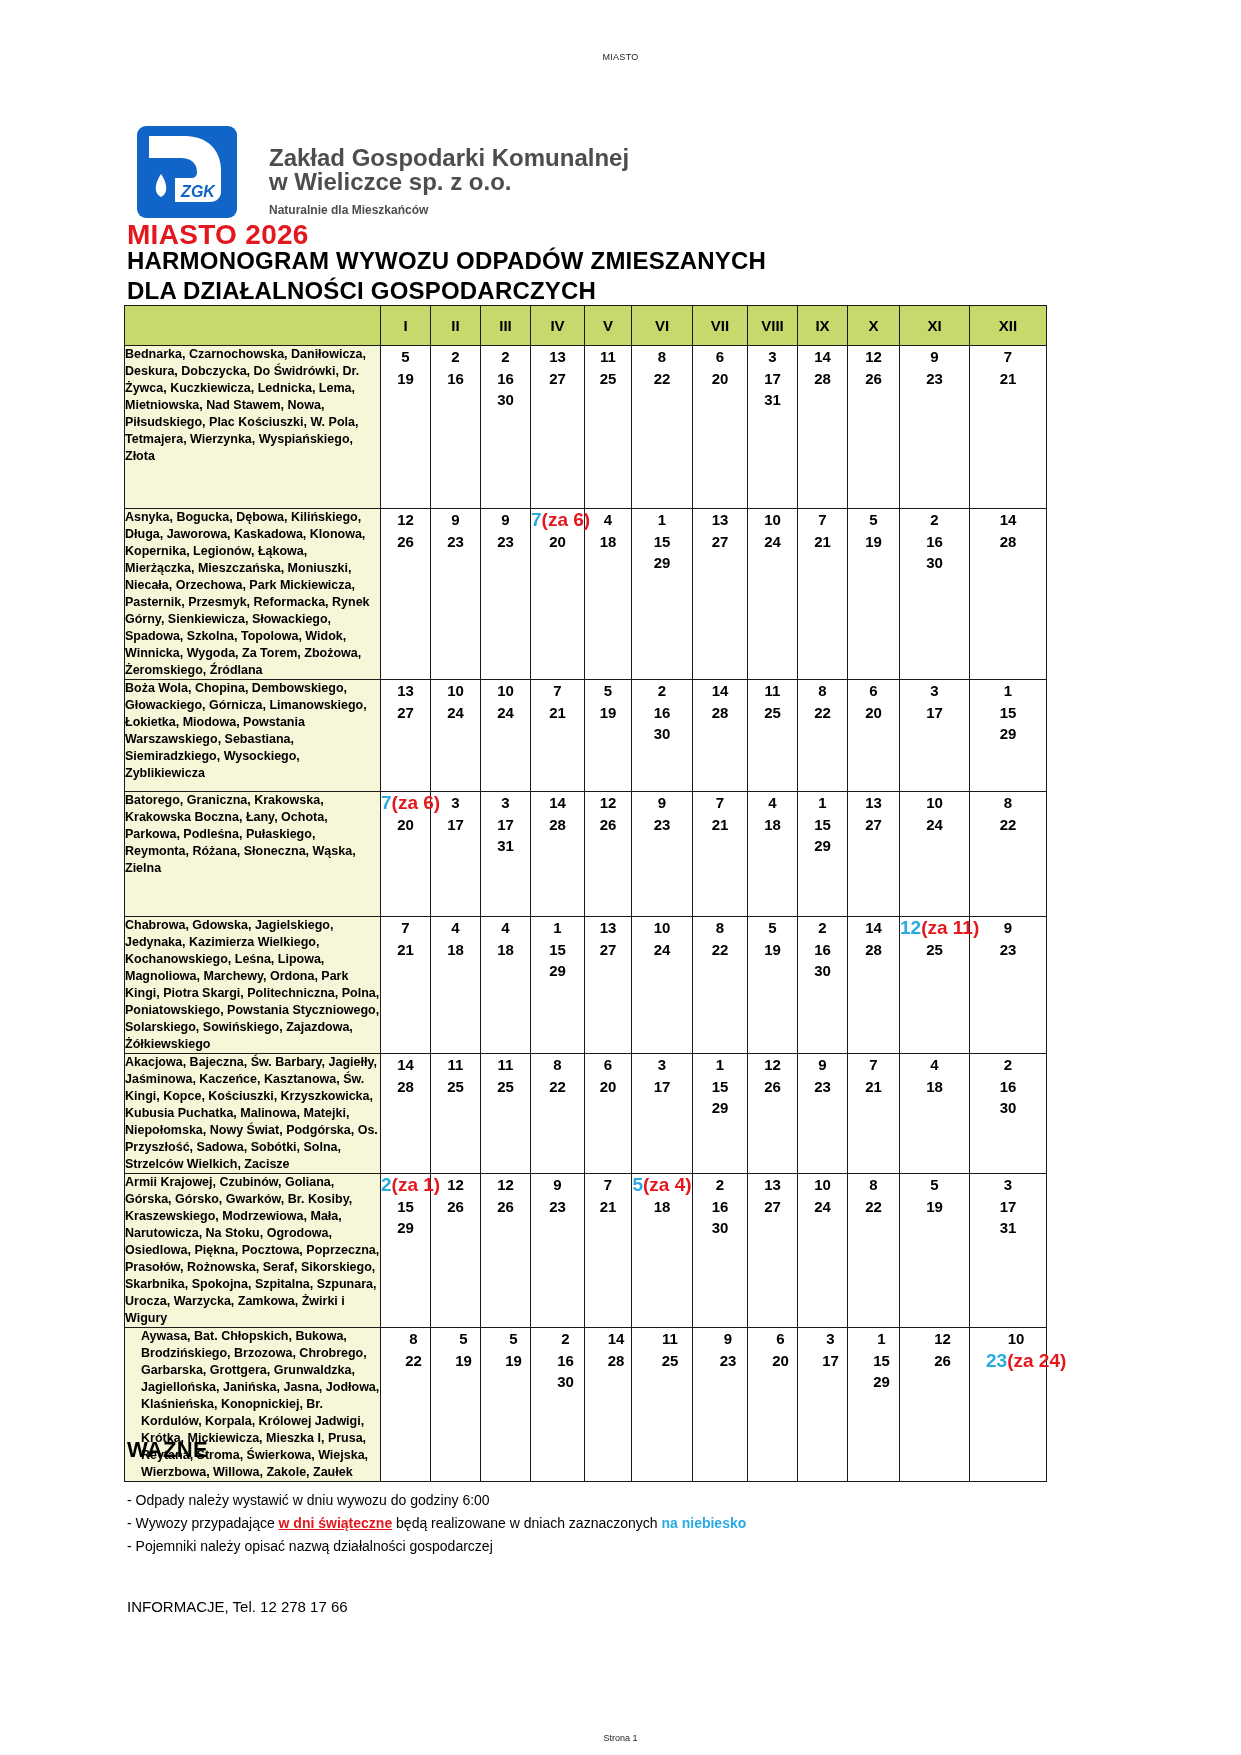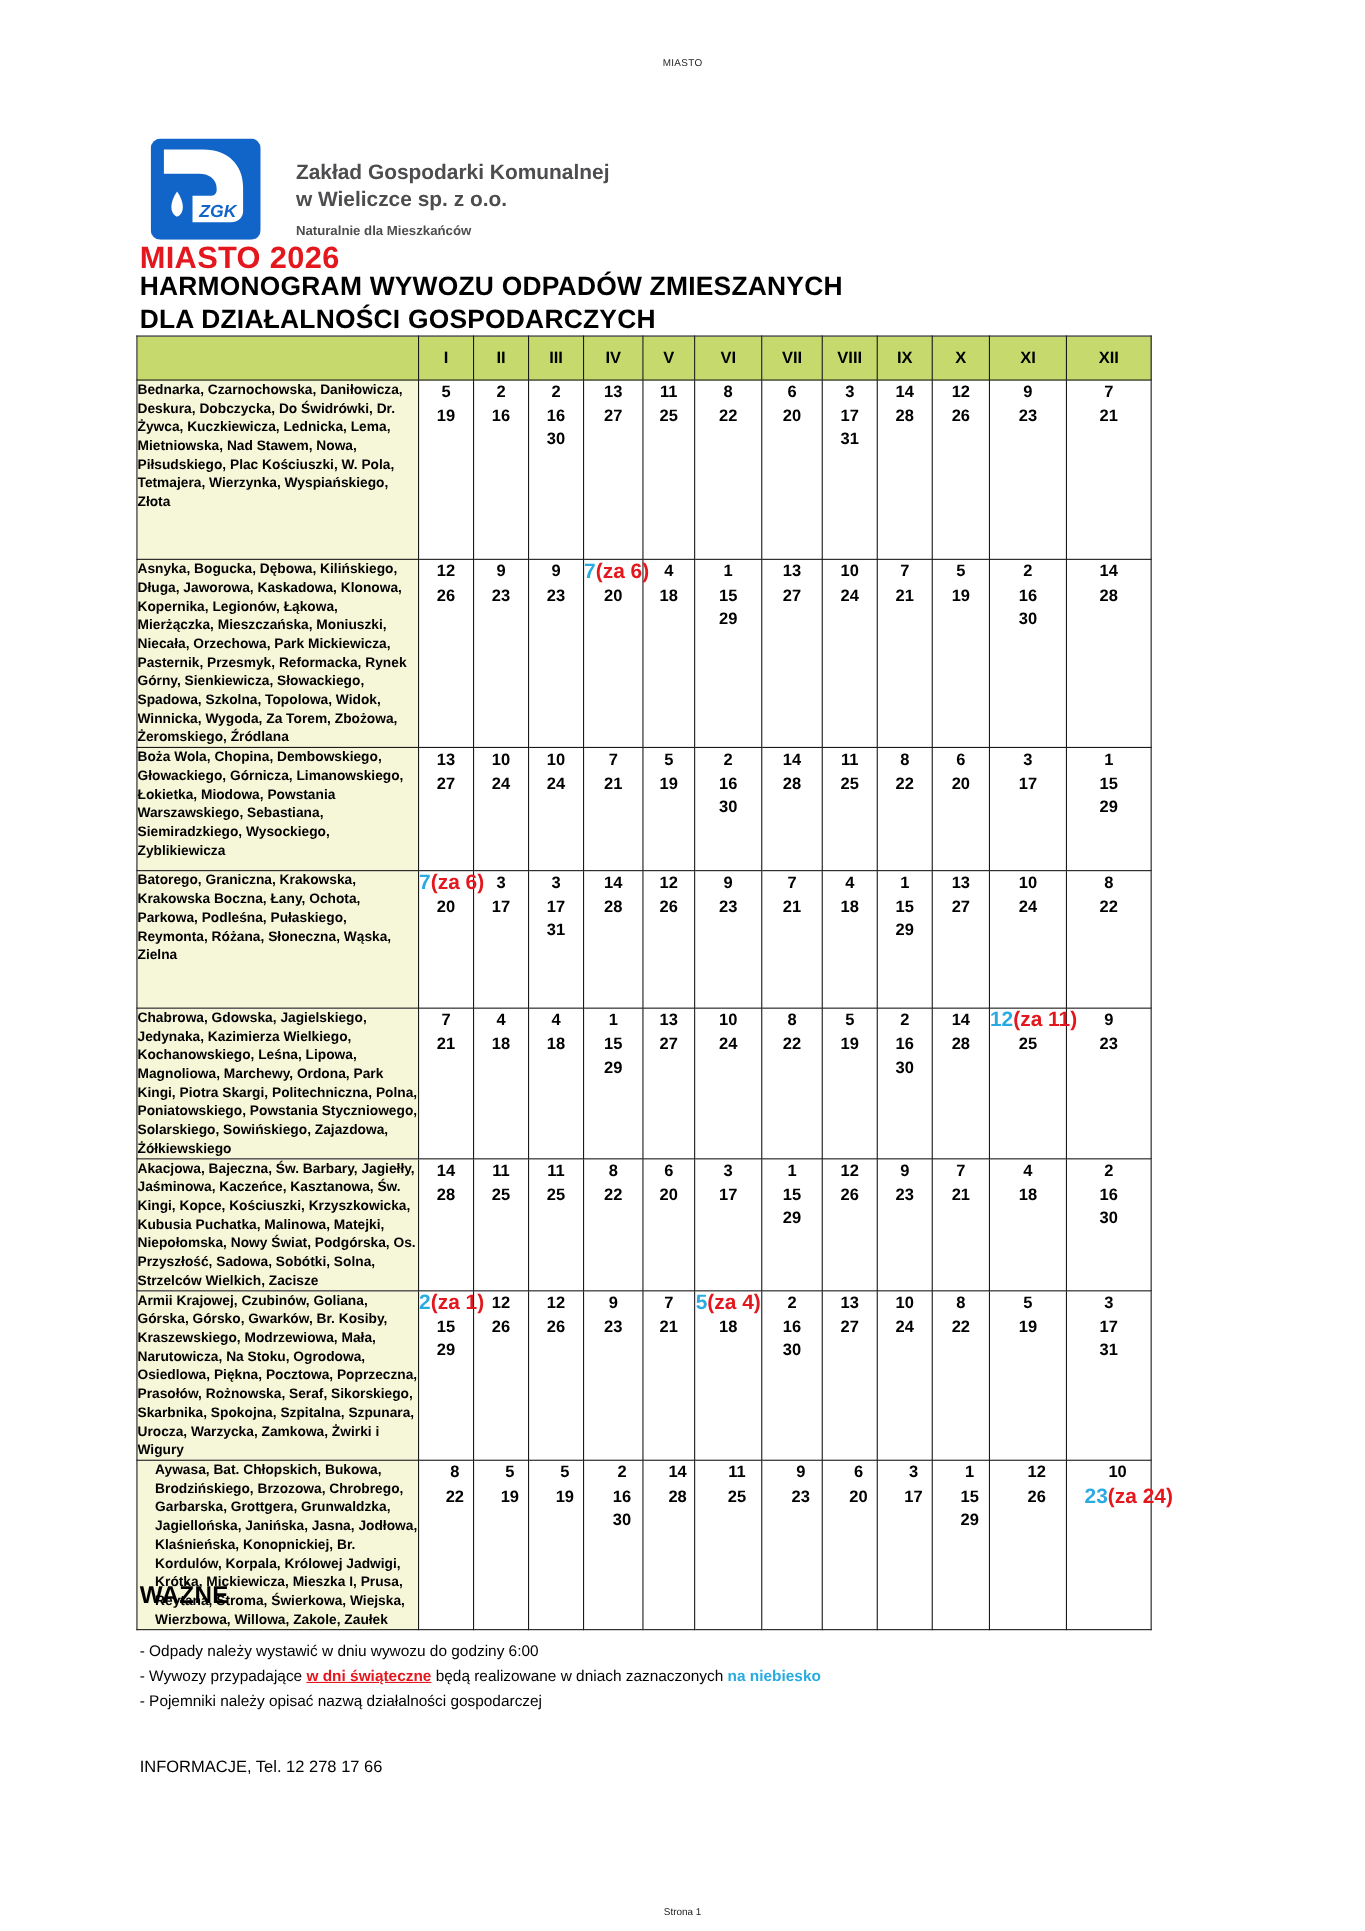"Zakład Gospodarki Komunalnej" .company { font-size: 19px -> 24px }
